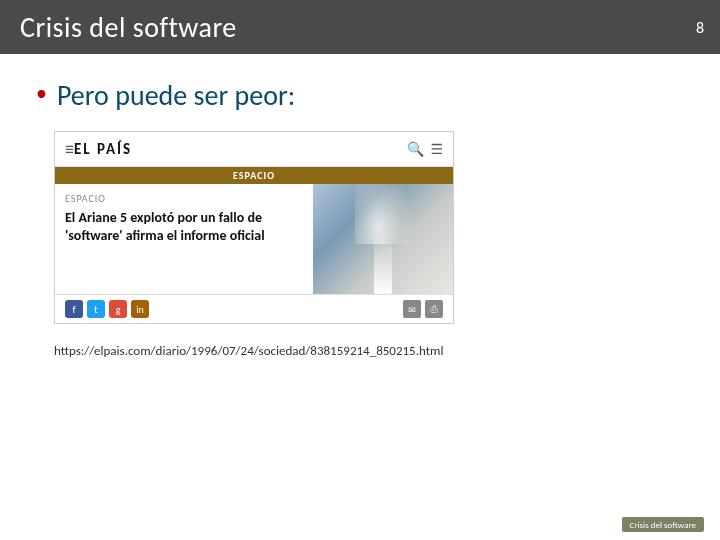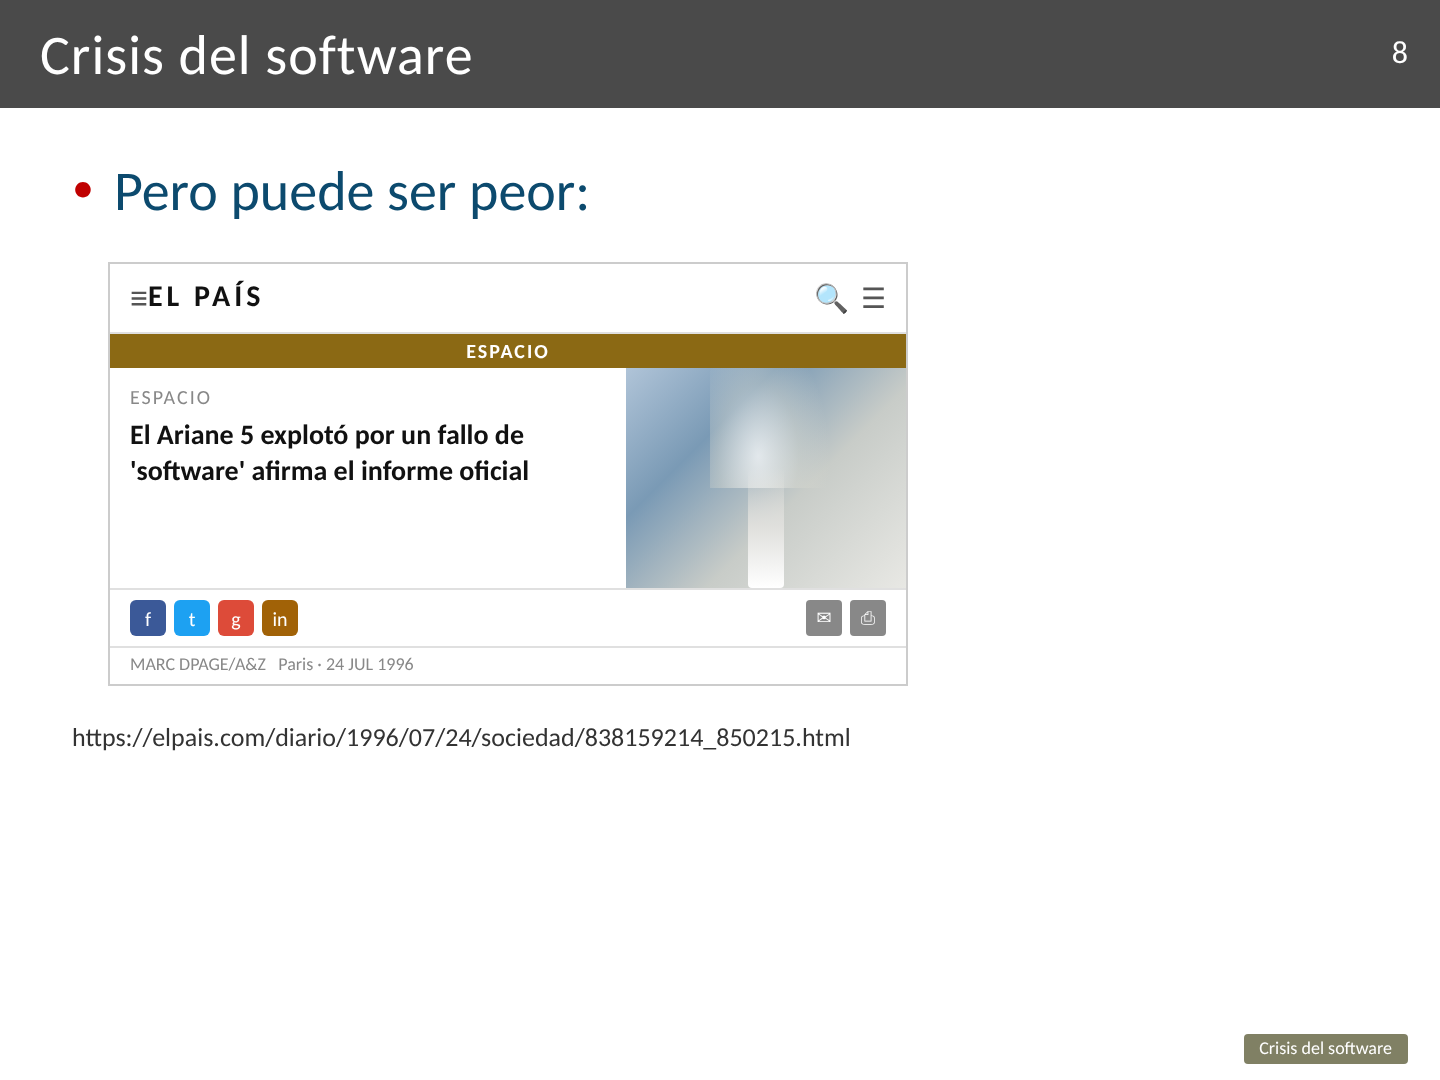"MARC DPAGE/A&Z Paris · 24" div.article-meta { html: <div> <span>MARC DPAGE/A&amp;Z</span>&nbsp;&nbsp; <span>Paris · 24 JUL 1996</span> </div> -> none }
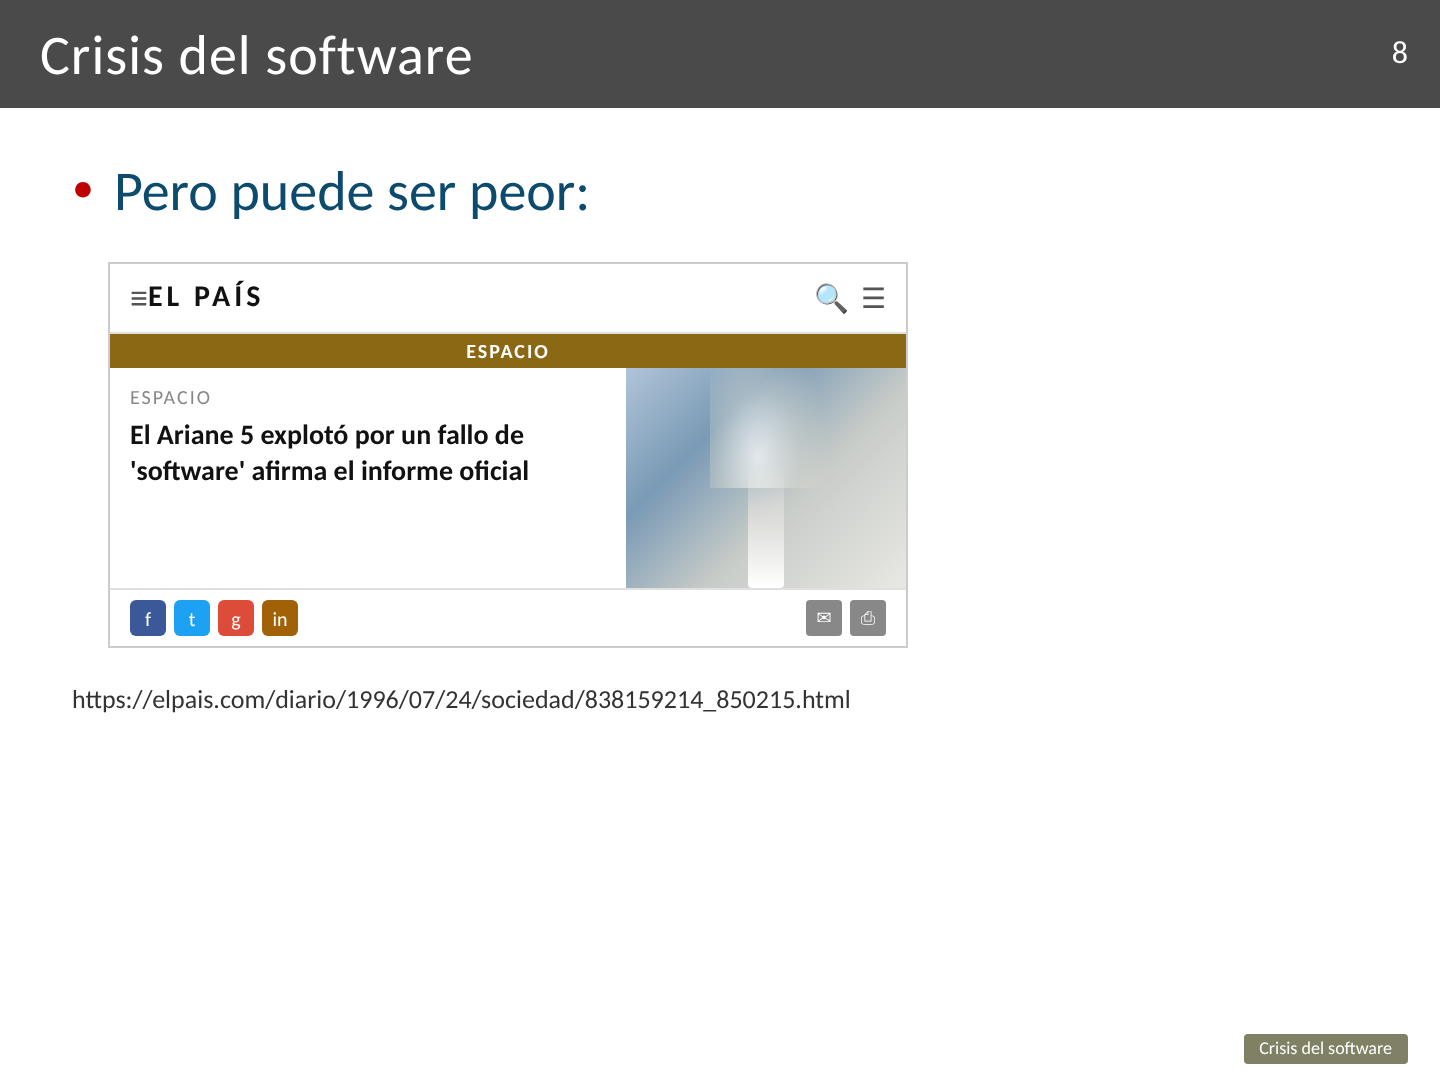"https://elpais.com/diario/1996/07/24/soc" .links-area { margin-left: none -> 18px }
